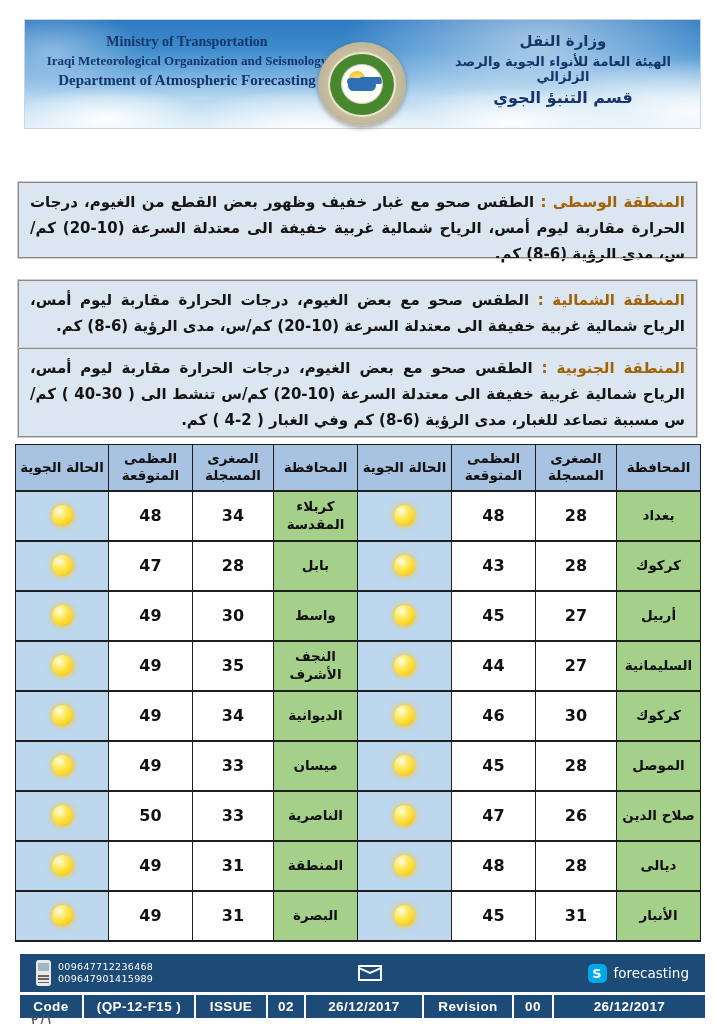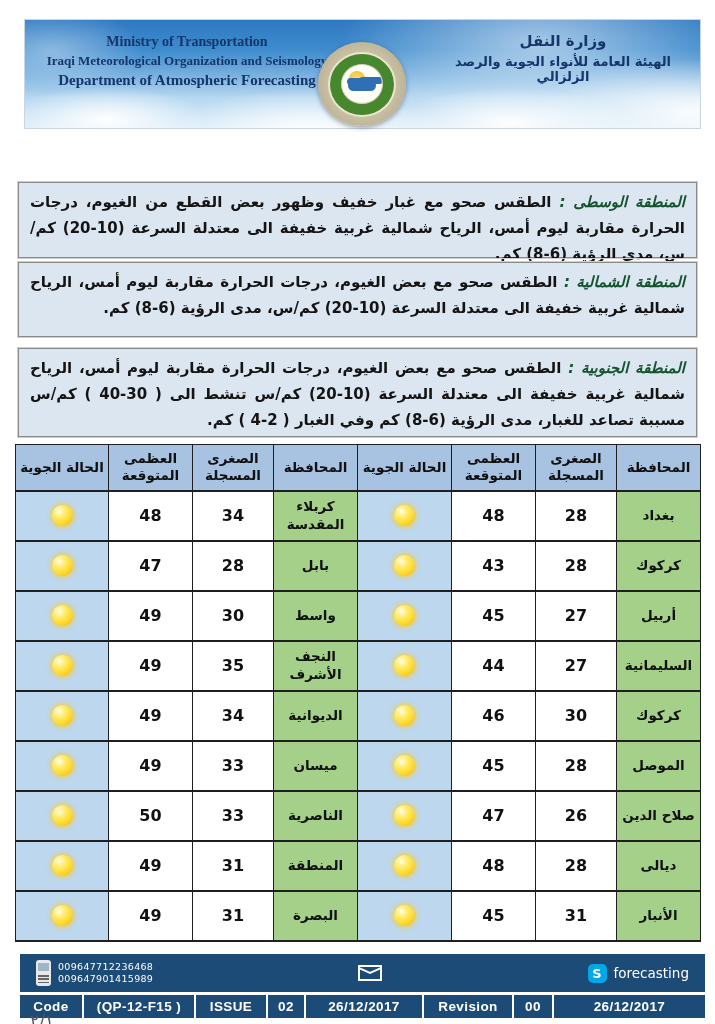"قسم التنبؤ الجوي" div.l3 { html: none -> <div>قسم التنبؤ الجوي</div> }
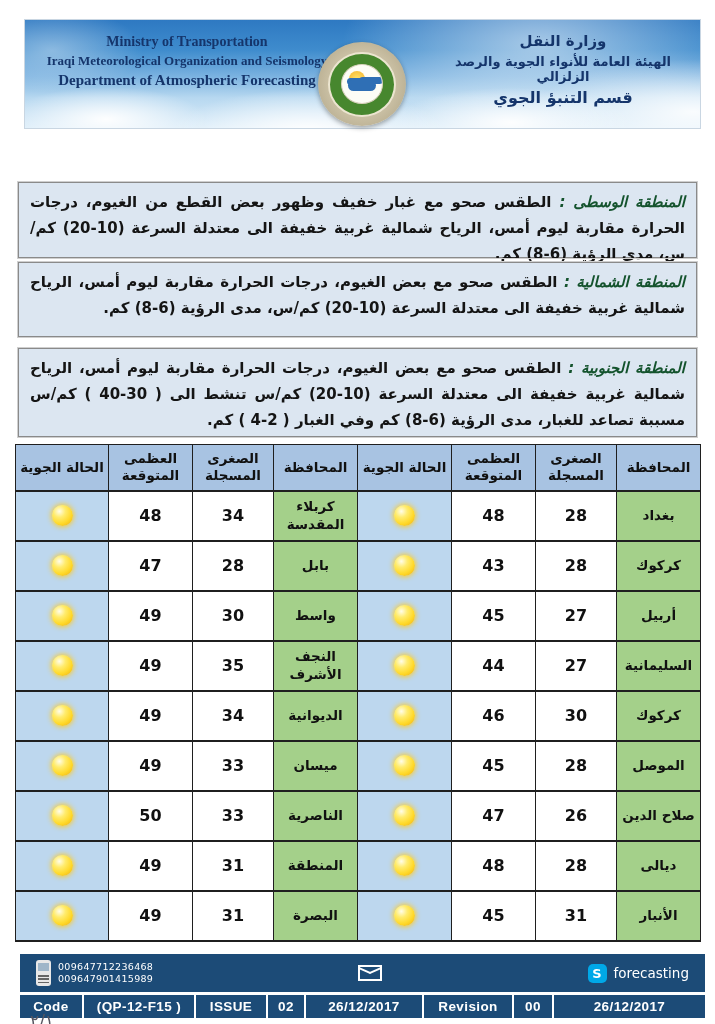"المنطقة الوسطى :" .region .lbl { color: #14532d -> #a16207; font-style: italic -> none }
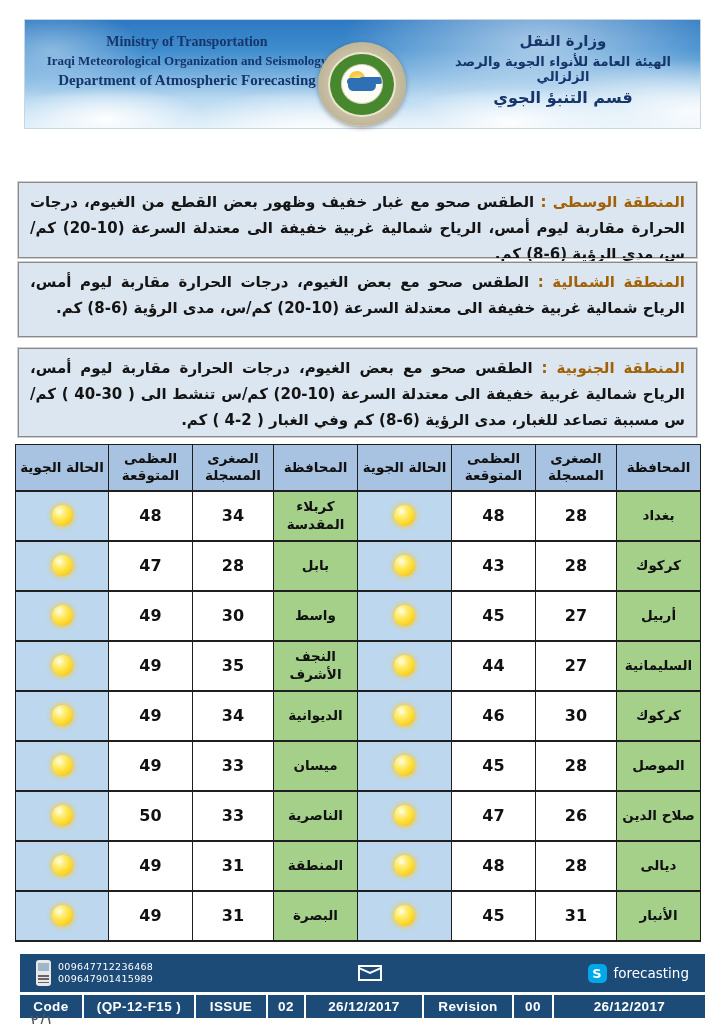"المنطقة الشمالية : الطقس صحو" .region2 { top: 262px -> 280px }
